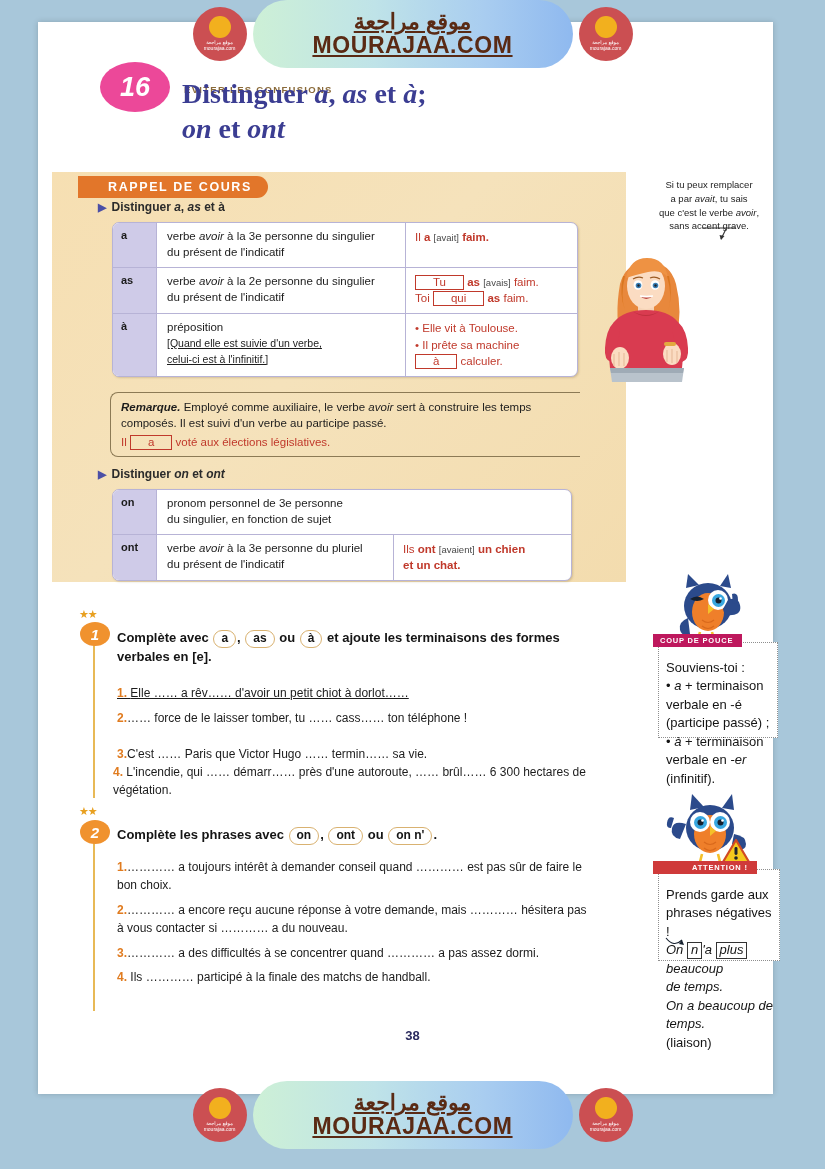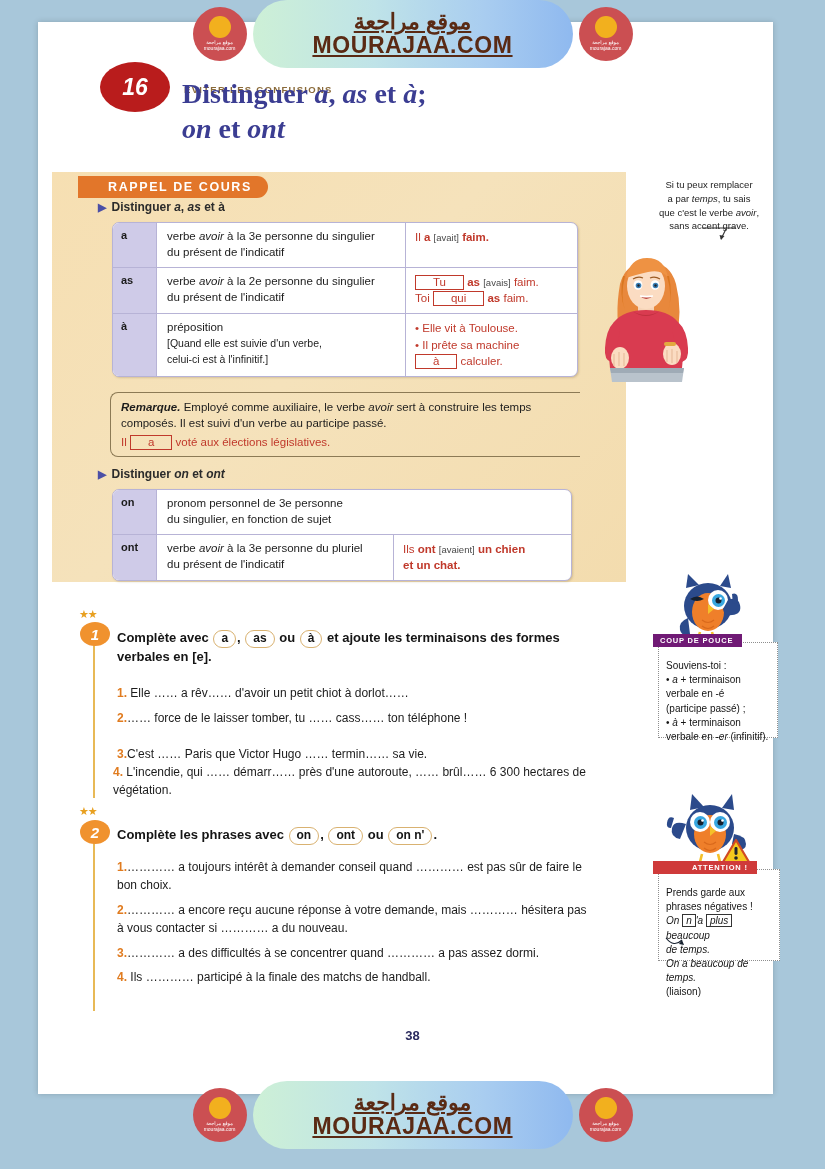"16" .chapter-badge { background: #b91c1c -> #ec4899; font-size: 23px -> 27px }
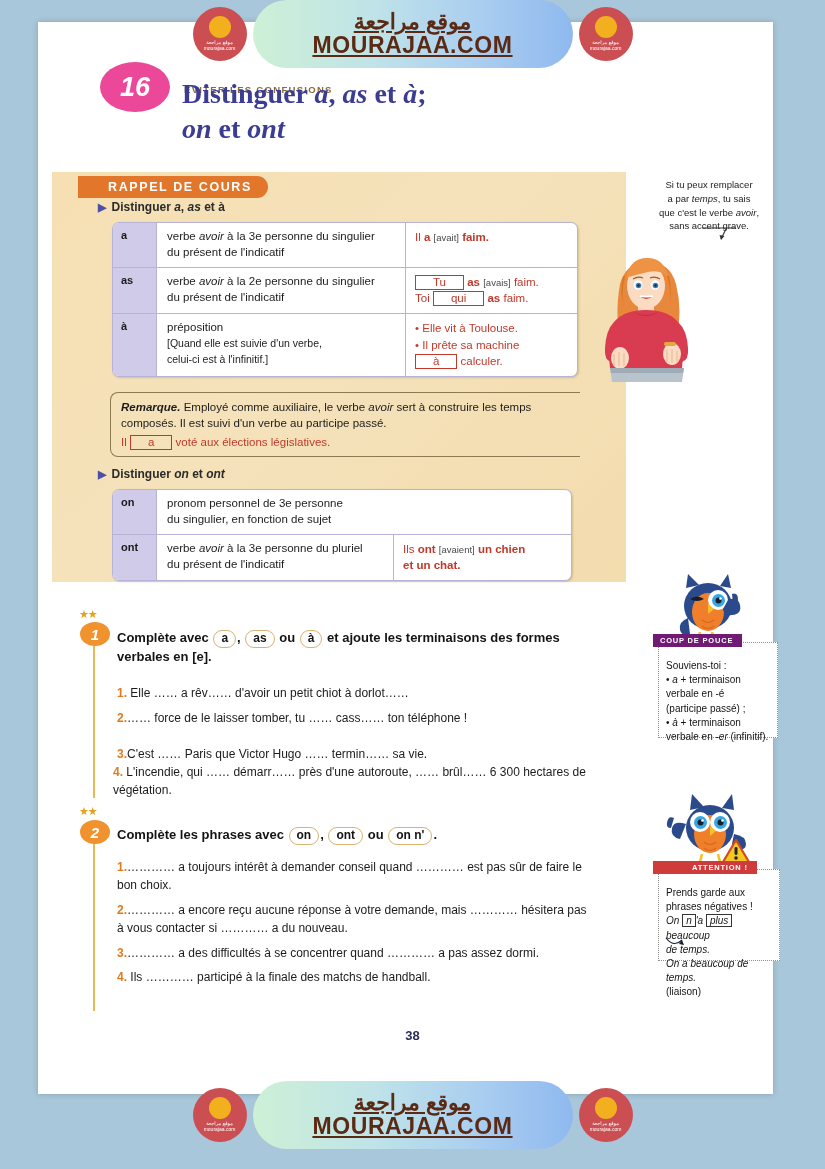"temps" i { text: temps -> avait }
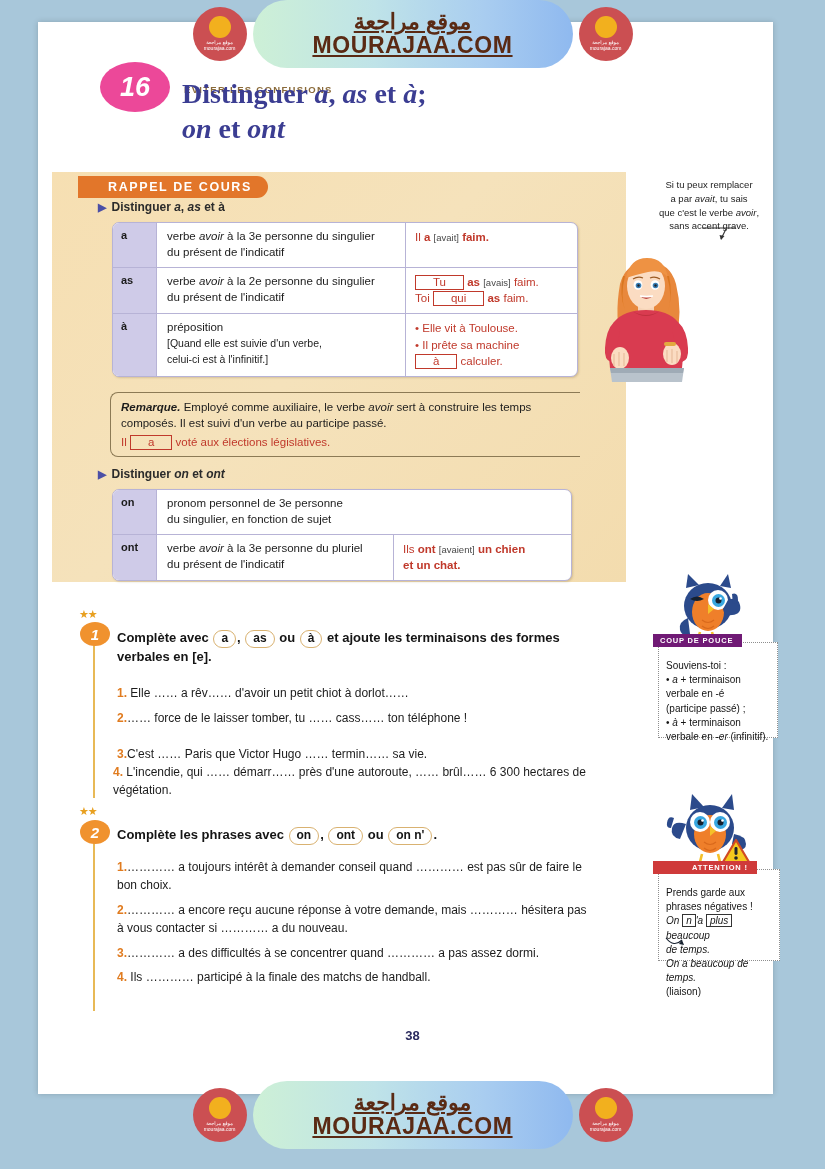"[Quand elle est suivie d'un" .gcell-def .bracket { text-decoration: none -> underline }
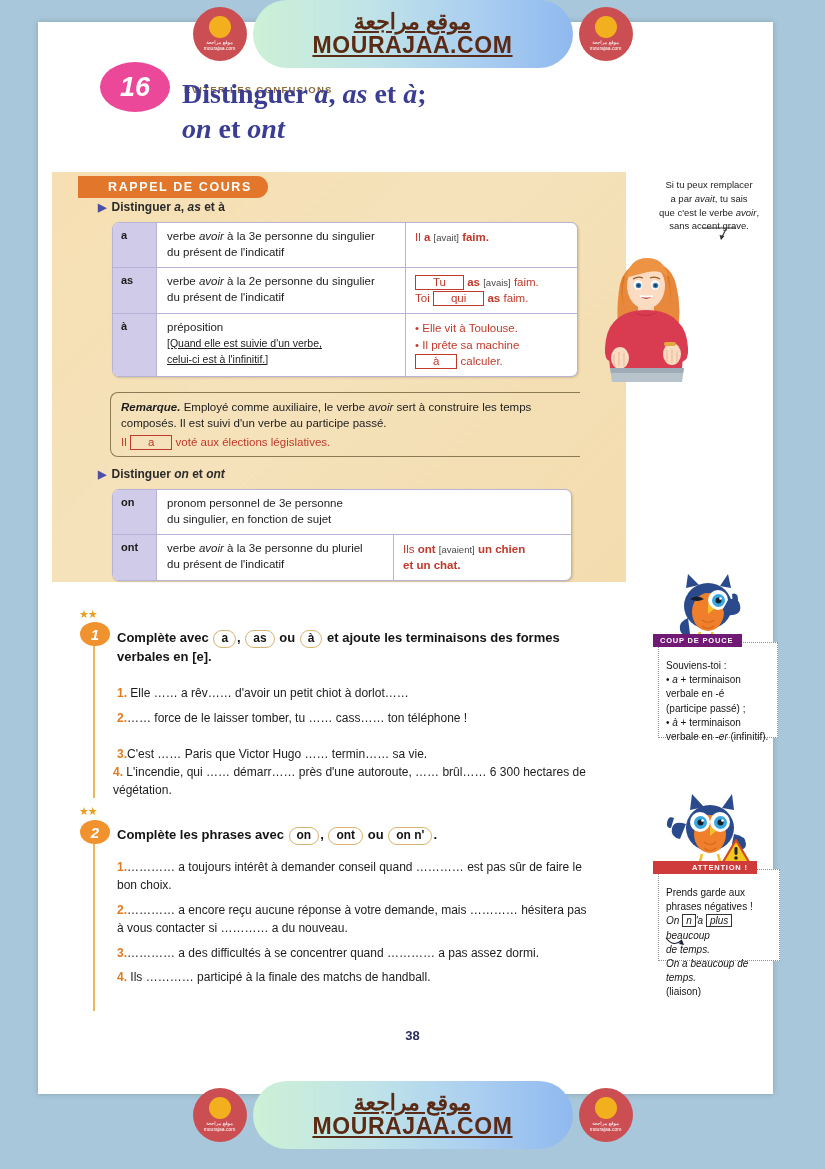"COUP DE POUCE" .sidebox-label.pouce { background: #701a75 -> #be185d }
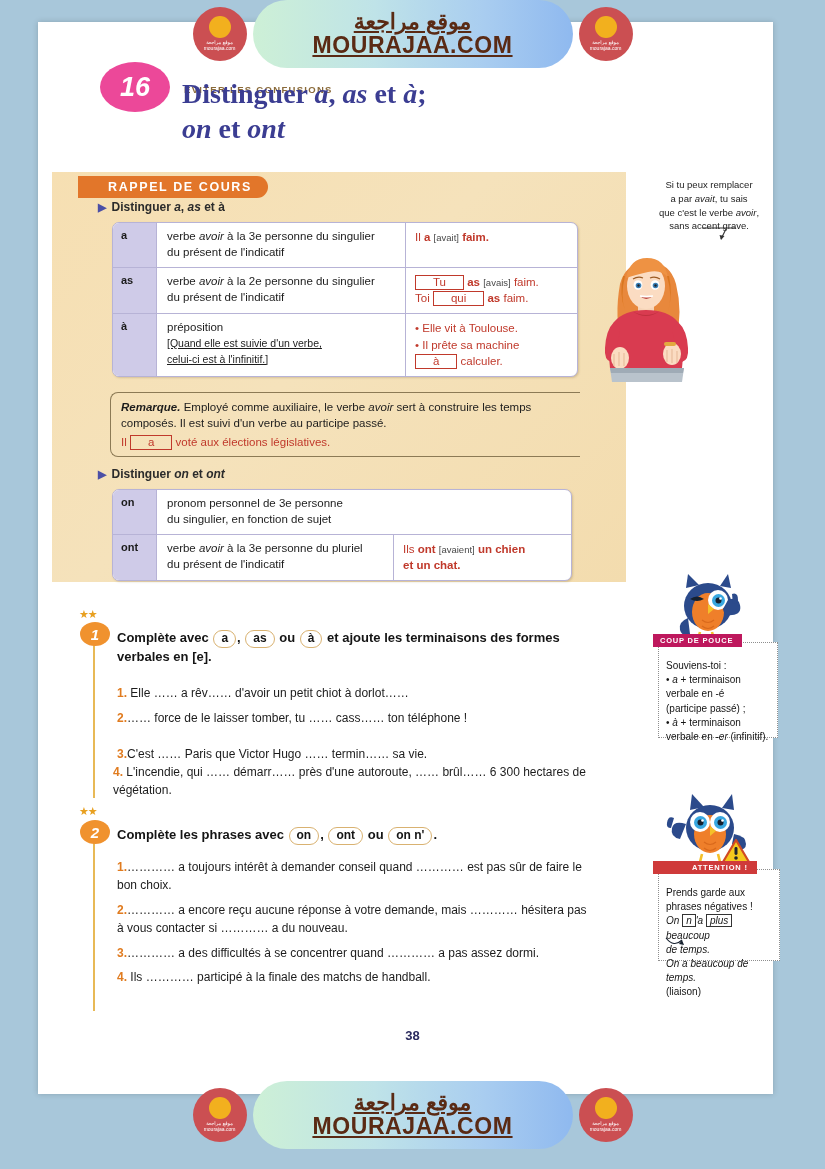"Souviens-toi :" .sidebox-body { font-size: 10px -> 13px }
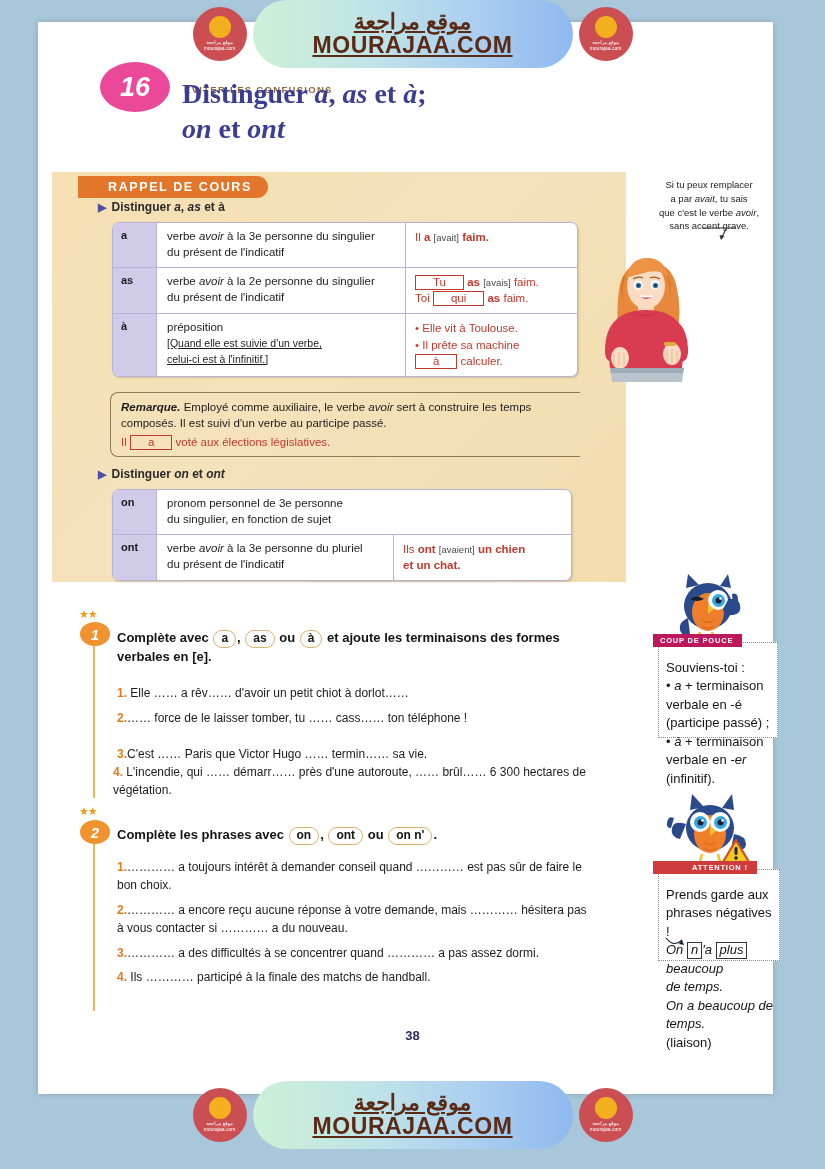"1. Elle …… a rêv……" div.ex-item { text-decoration: none -> underline }
